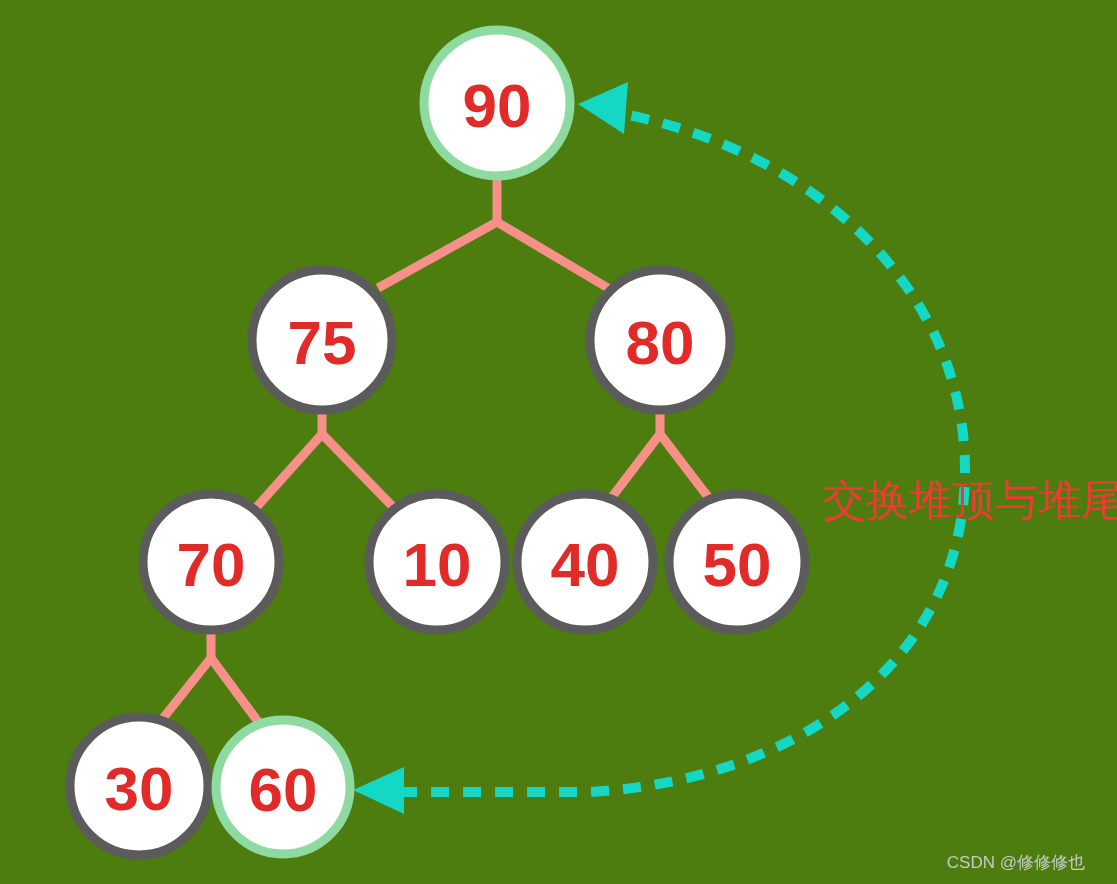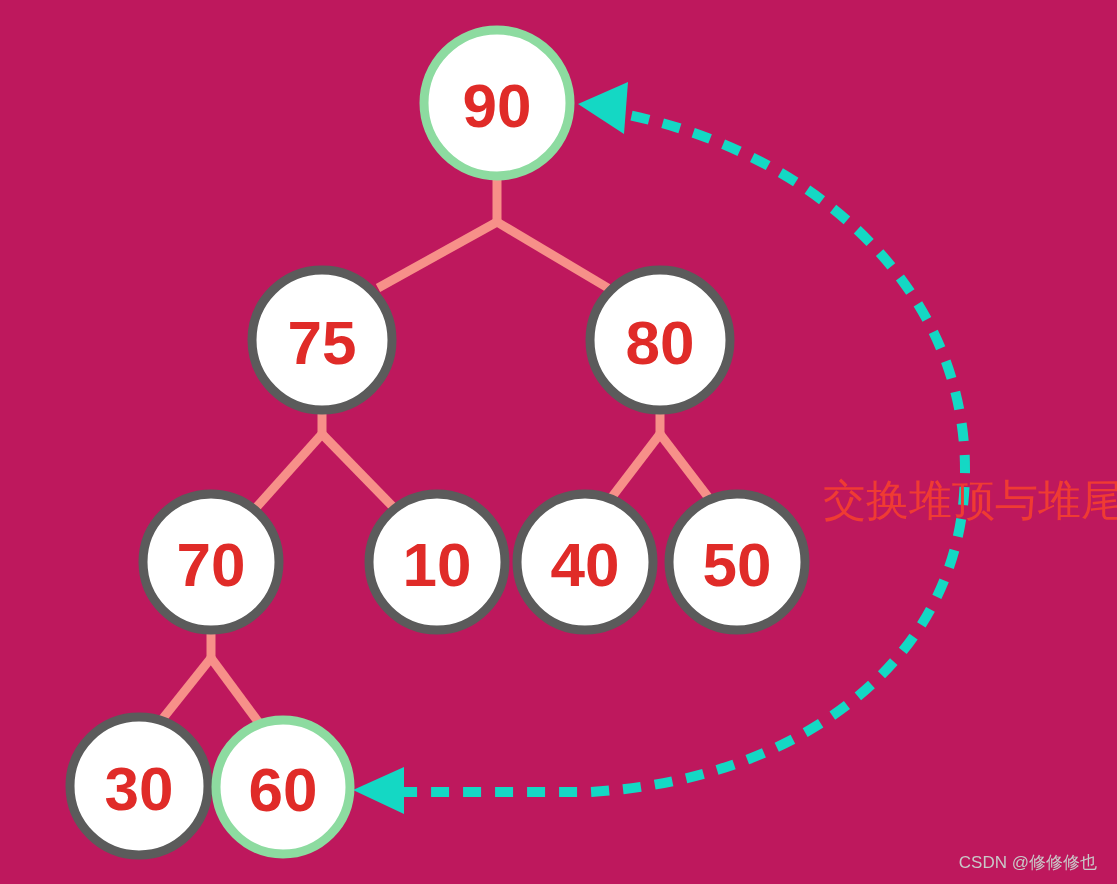"90" #canvas { background: #be185d -> #4d7c0f }
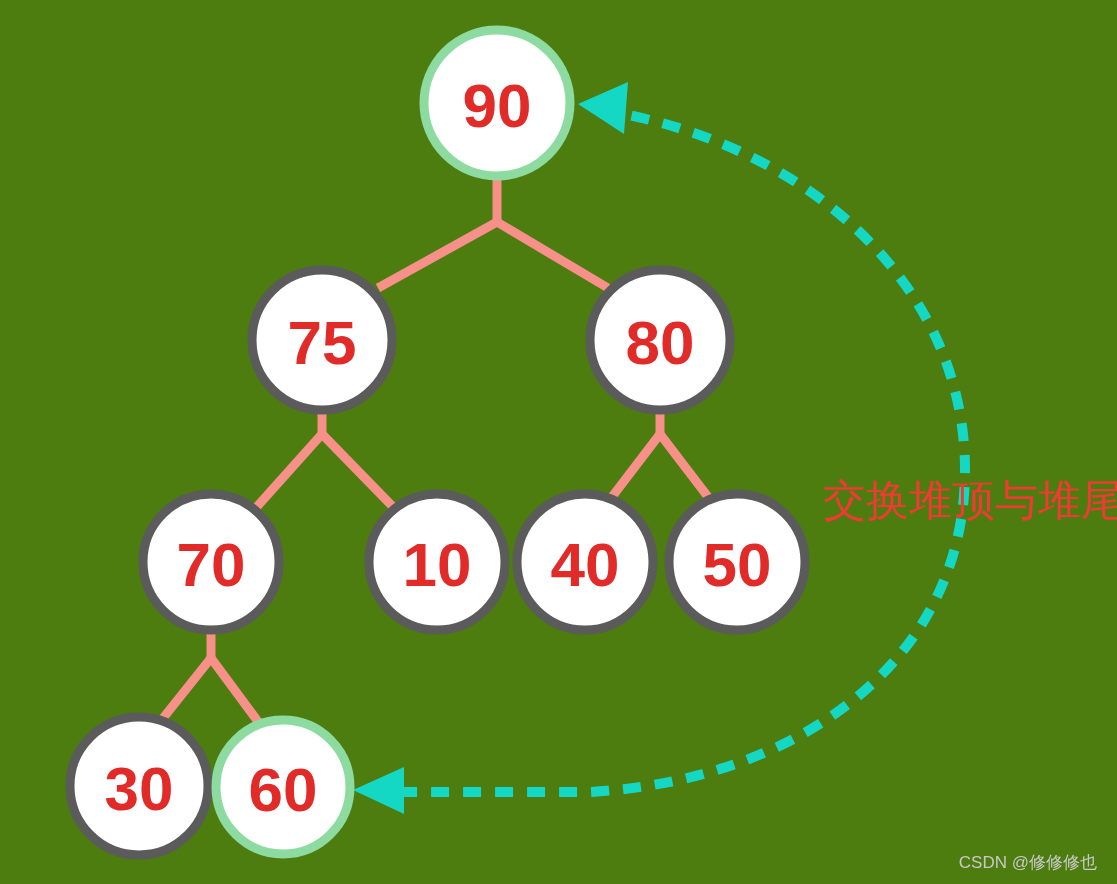"CSDN @修修修也" .watermark { right: 20px -> 32px }
